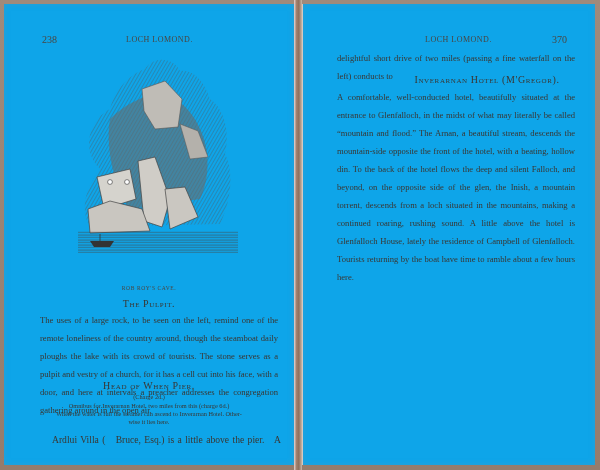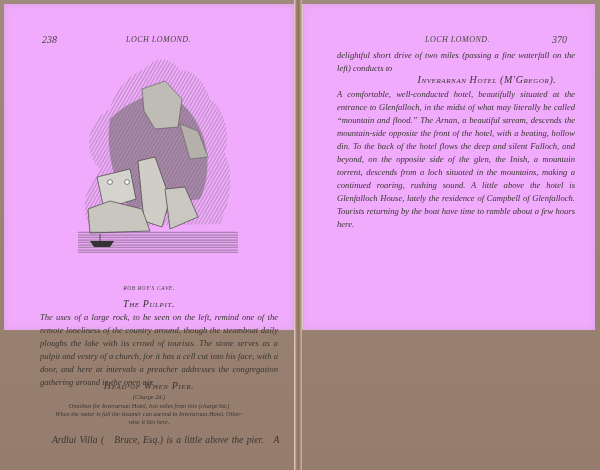"238" .page { background: #f0abfc -> #0ea5e9; font-style: italic -> none; height: 326px -> 461px }
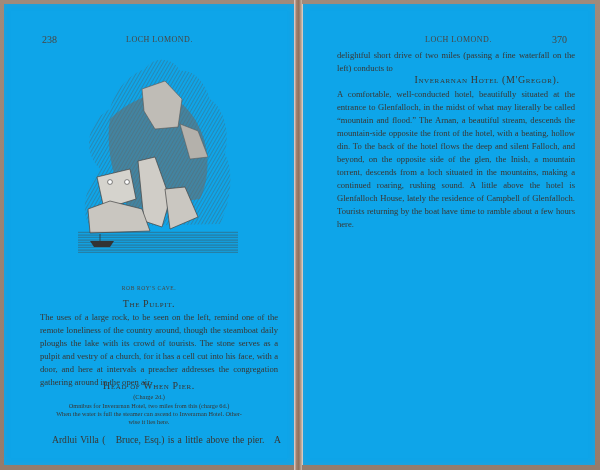"delightful short drive of two" .para { line-height: 13px -> 18px }
